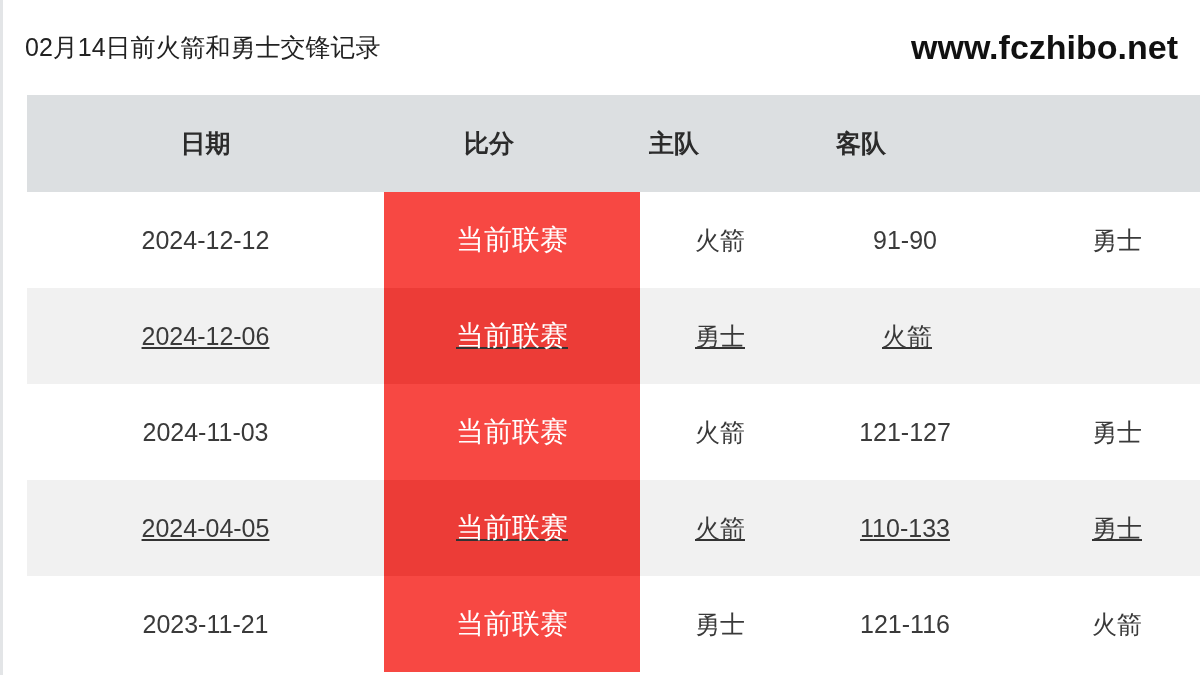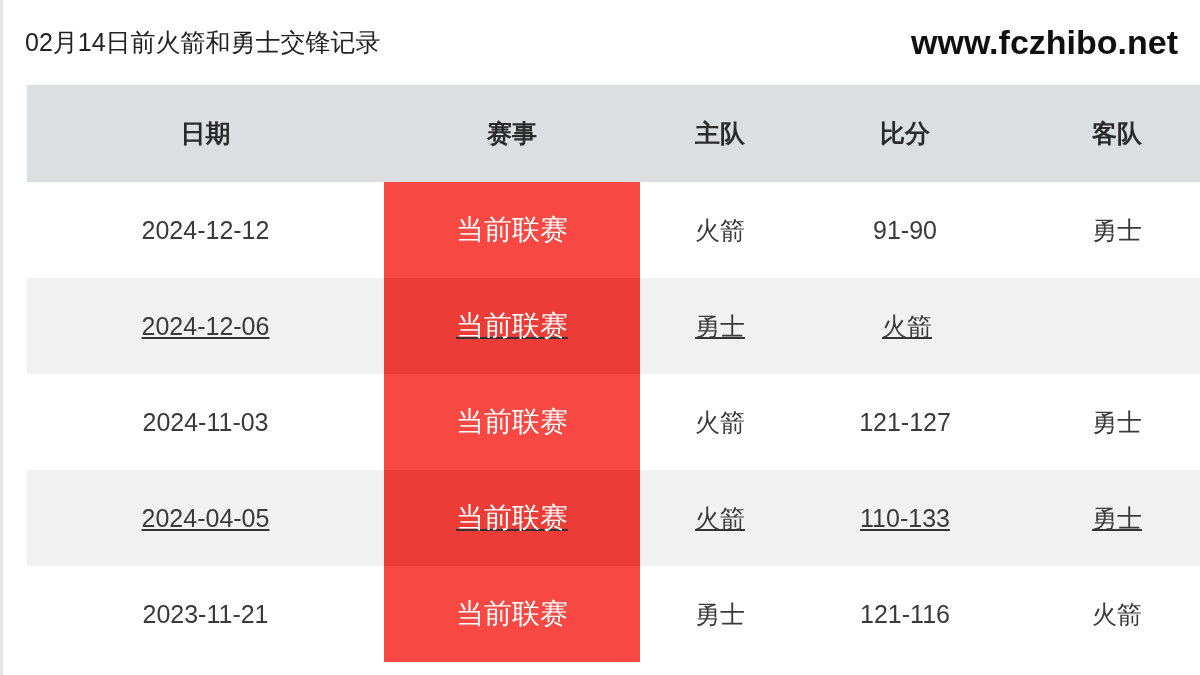"02月14日前火箭和勇士交锋记录" .titlebar { height: 85px -> 95px }
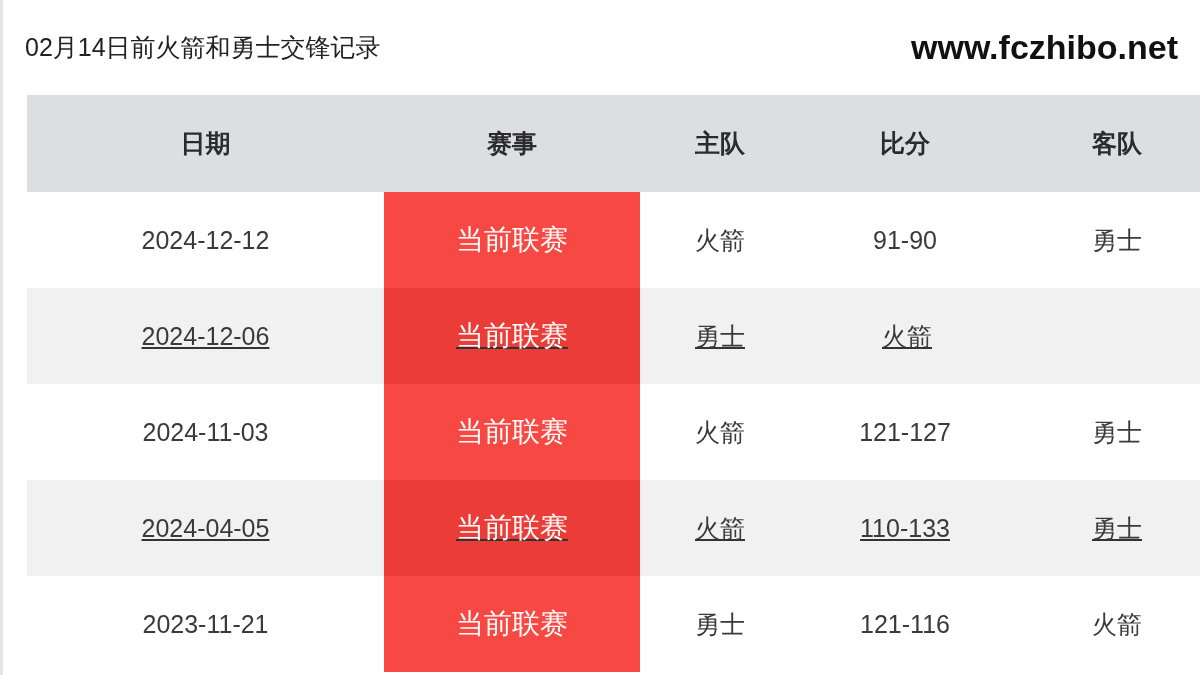"赛事" div.cell { html: <div>赛事</div> -> none }
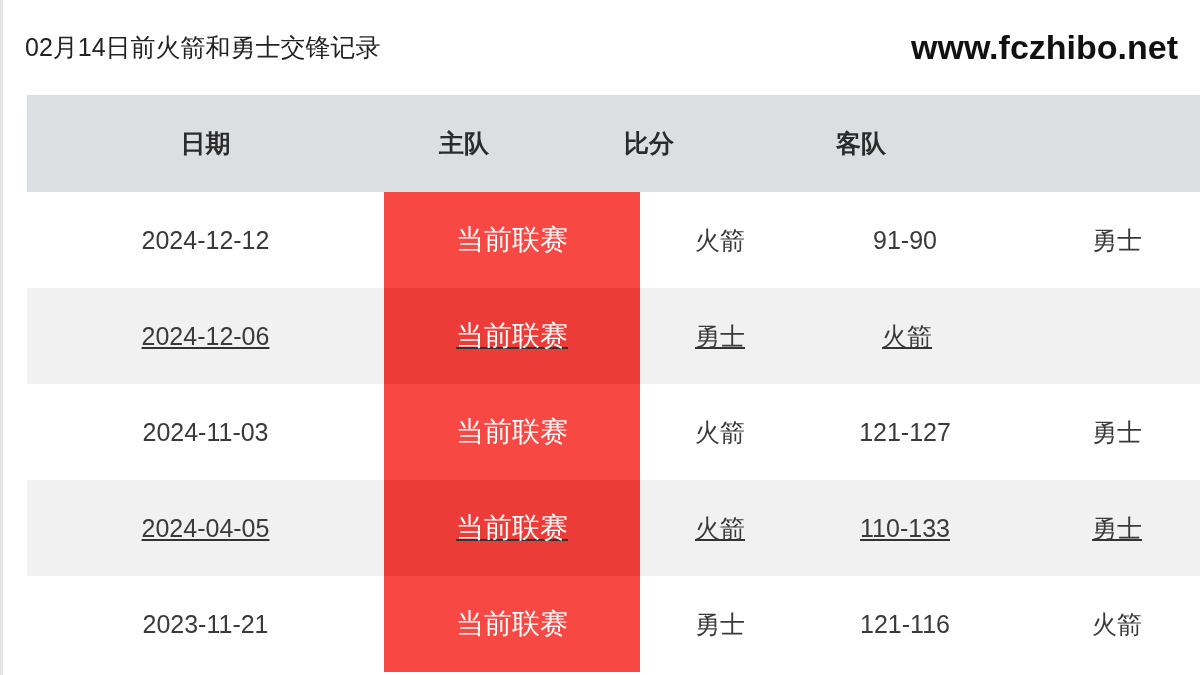"主队" div.cell { order: before "比分" -> after "比分" }
